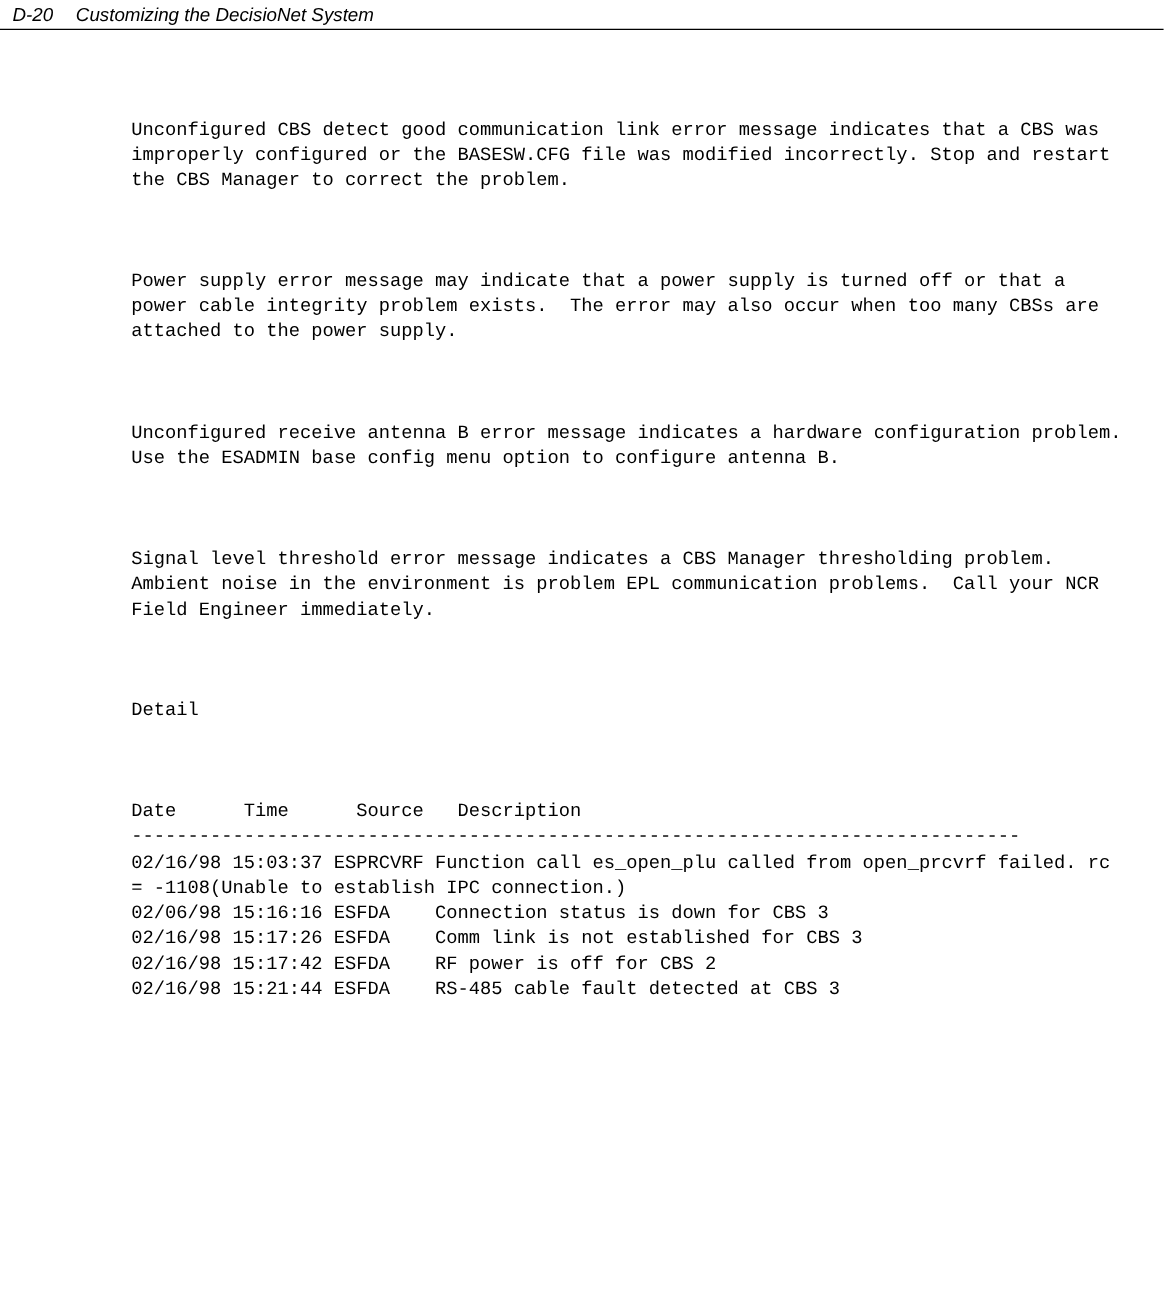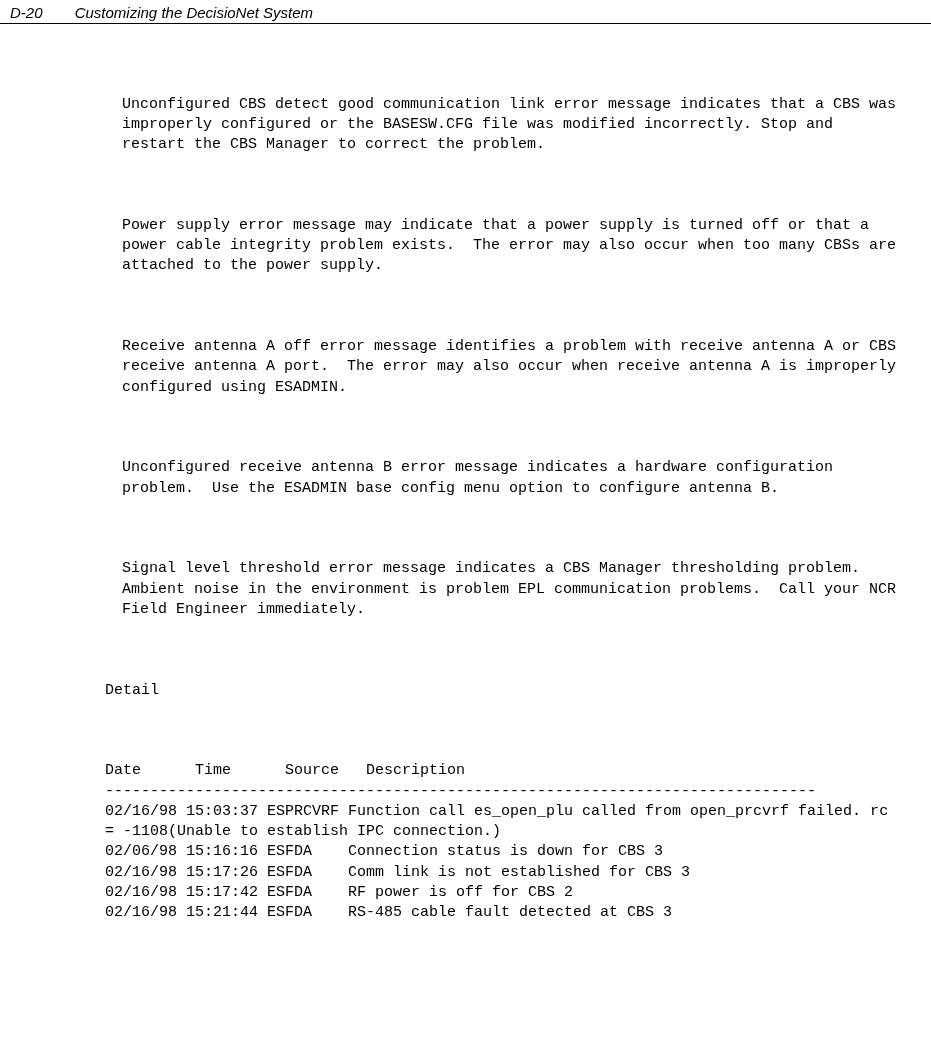"D-20" .header-page { margin-right: 28px -> 14px }
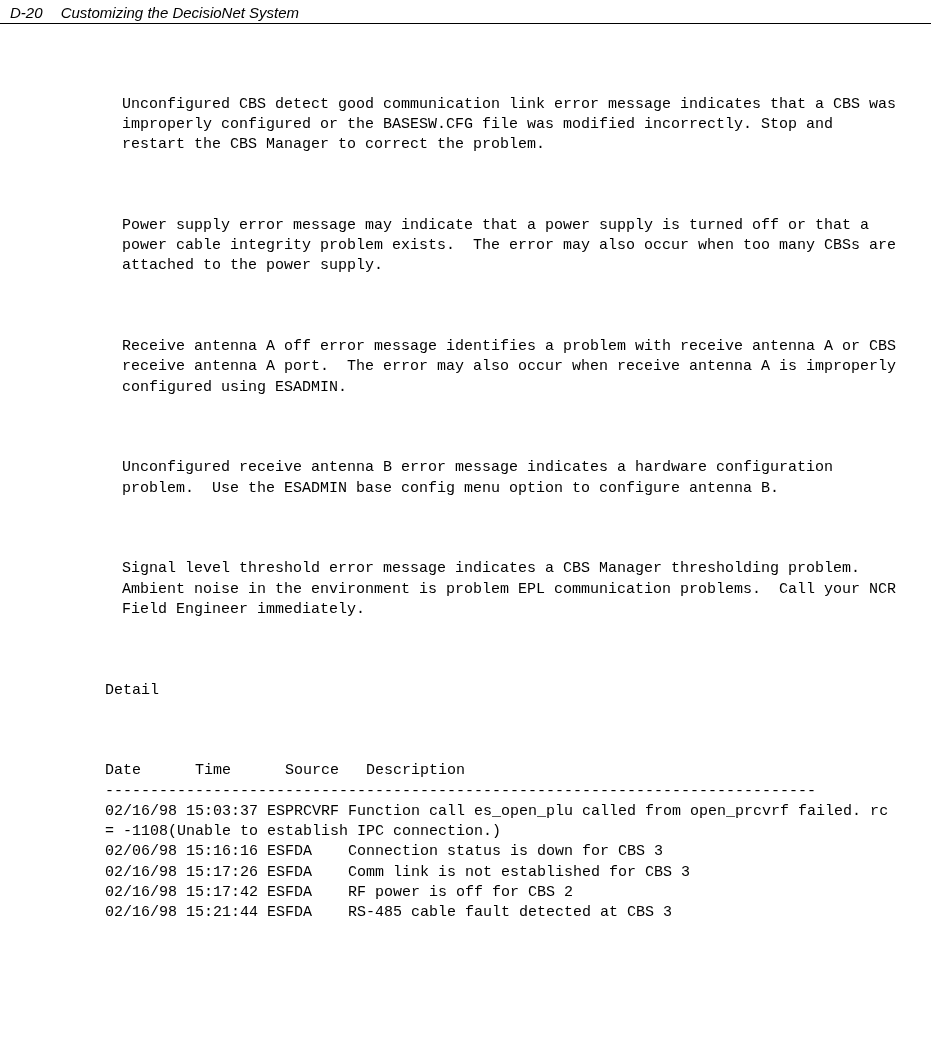"Unconfigured CBS detect good" .para { margin: 0 0 20px 17px -> 0 0 20px 0 }
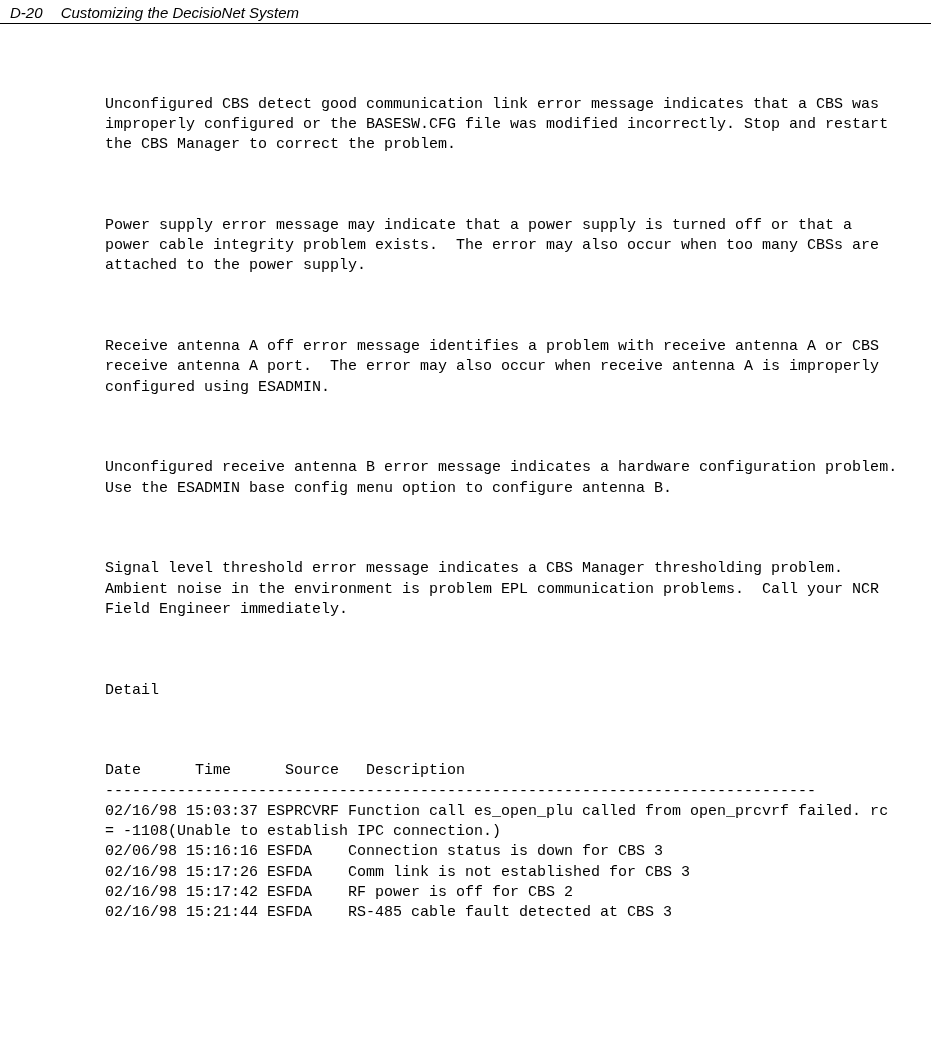"Receive antenna A off error" p.para { html: <p>Receive antenna A off error message identifies a problem with receive antenna A or CBS receive antenna A port. The error may also occur when receive antenna A is improperly configured using ESADMIN.</p> -> none }
